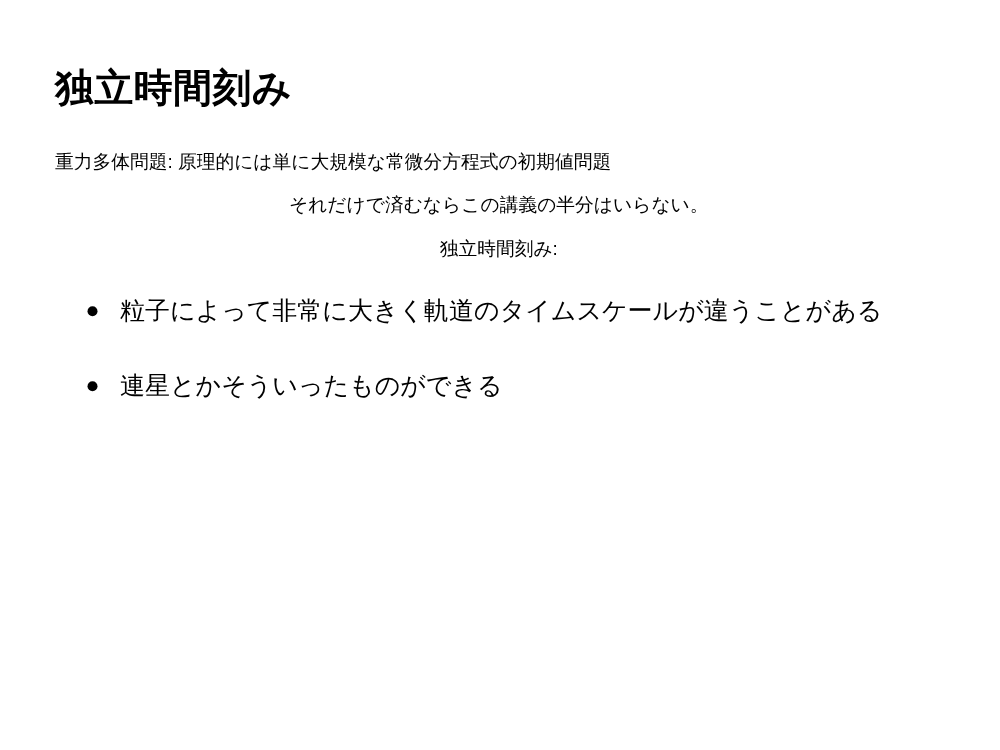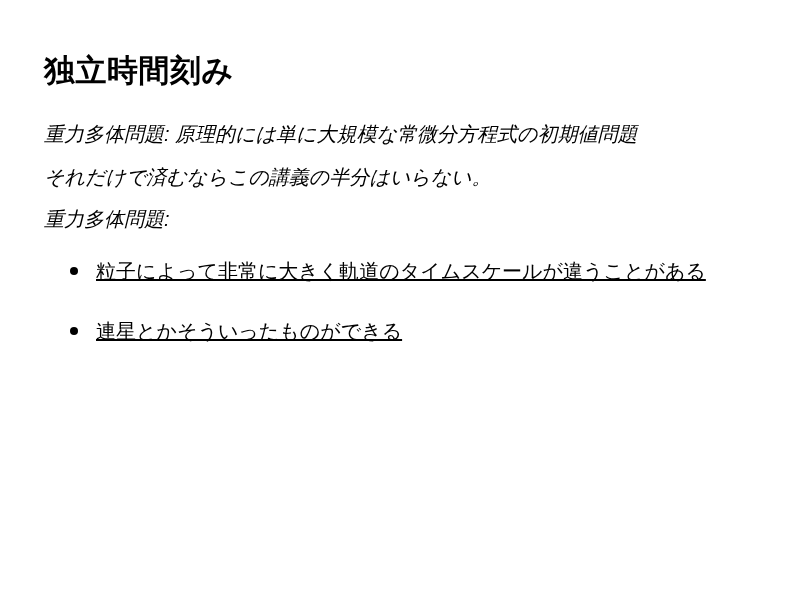"重力多体問題: 原理的には単に大規模な常微分方程式の初期値問題" .para { font-size: 20px -> 15px; font-style: italic -> none }
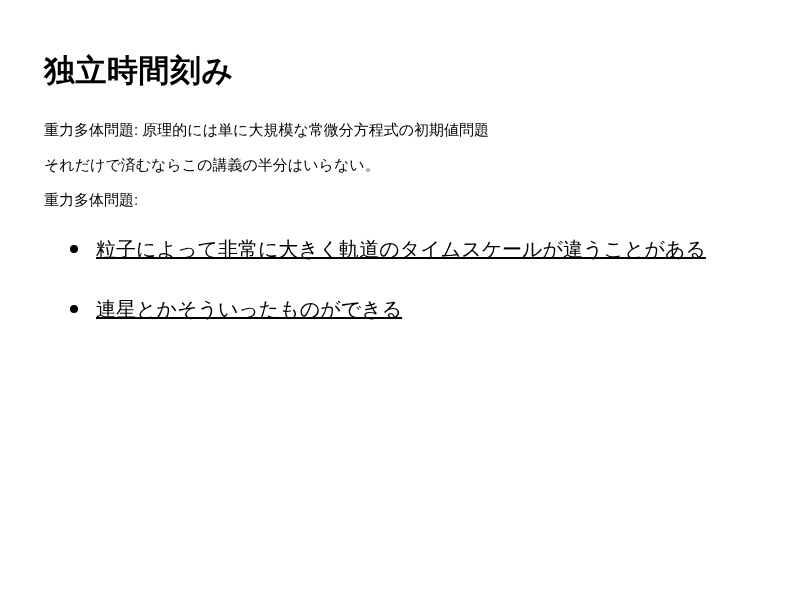"それだけで済むならこの講義の半分はいらない。" .para.tight { text-align: none -> center }
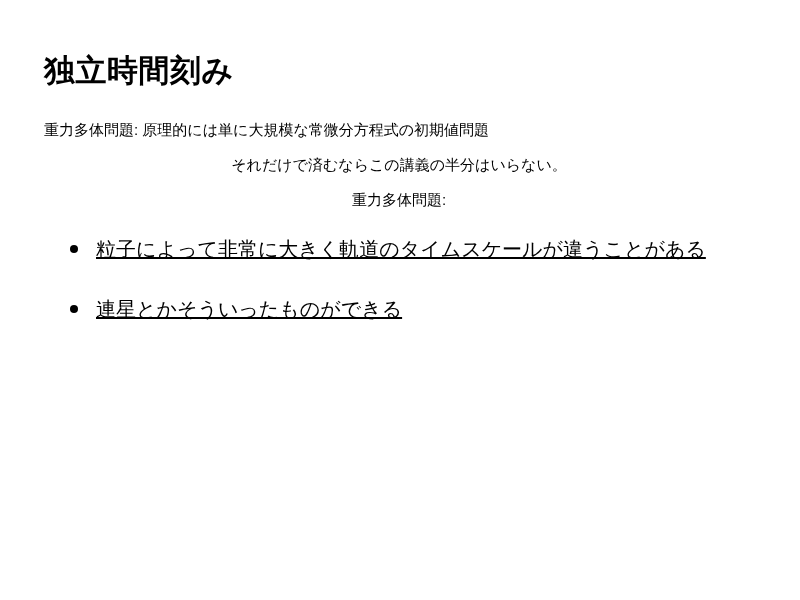"重力多体問題:" p.para { text: 重力多体問題 -> 独立時間刻み }
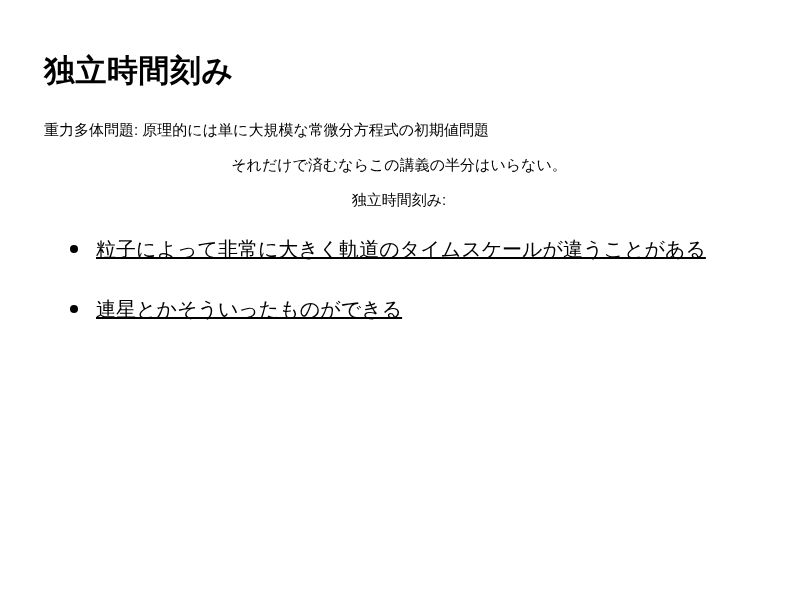"粒子によって非常に大きく軌道のタイムスケールが違うことがある" .bullet-item { text-decoration: underline -> none }
